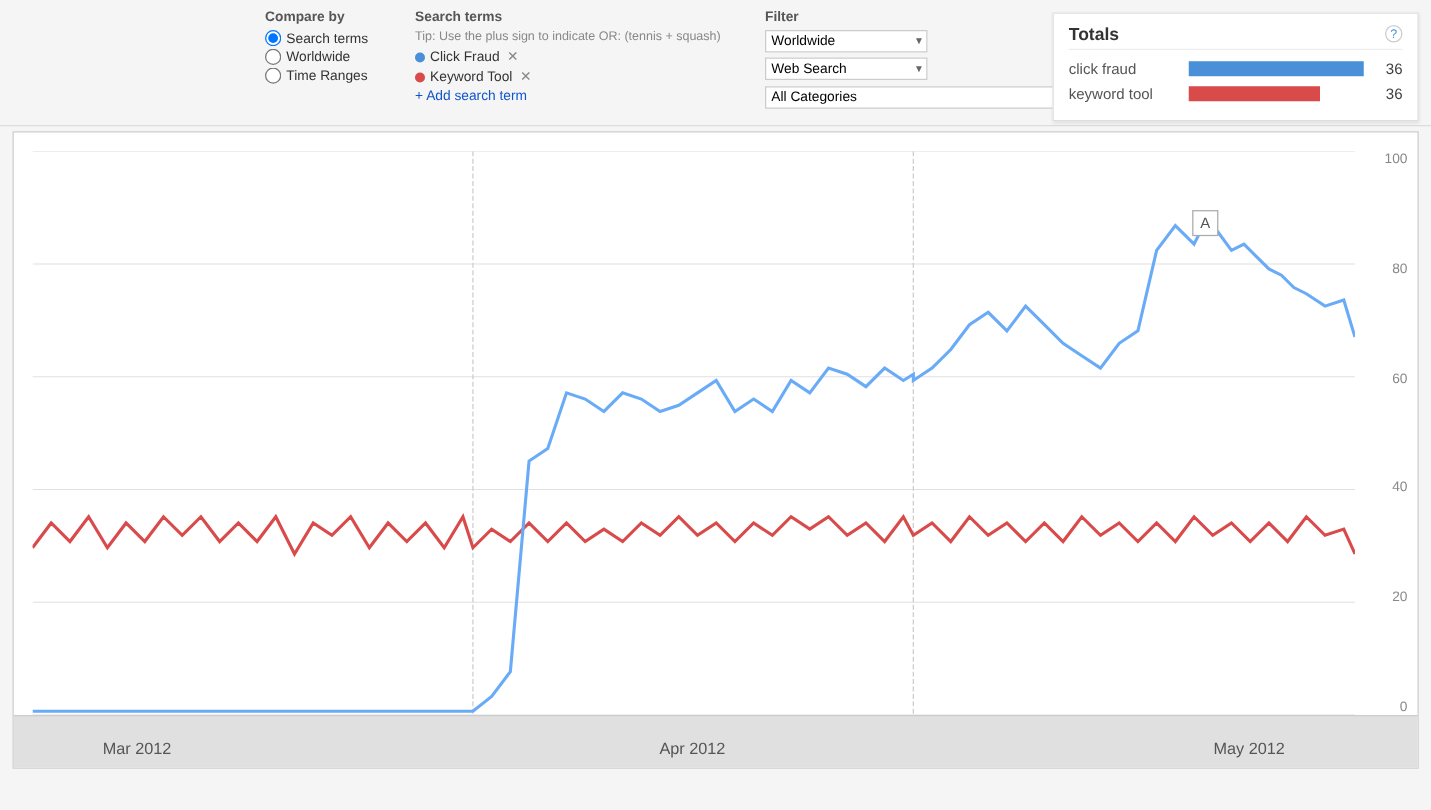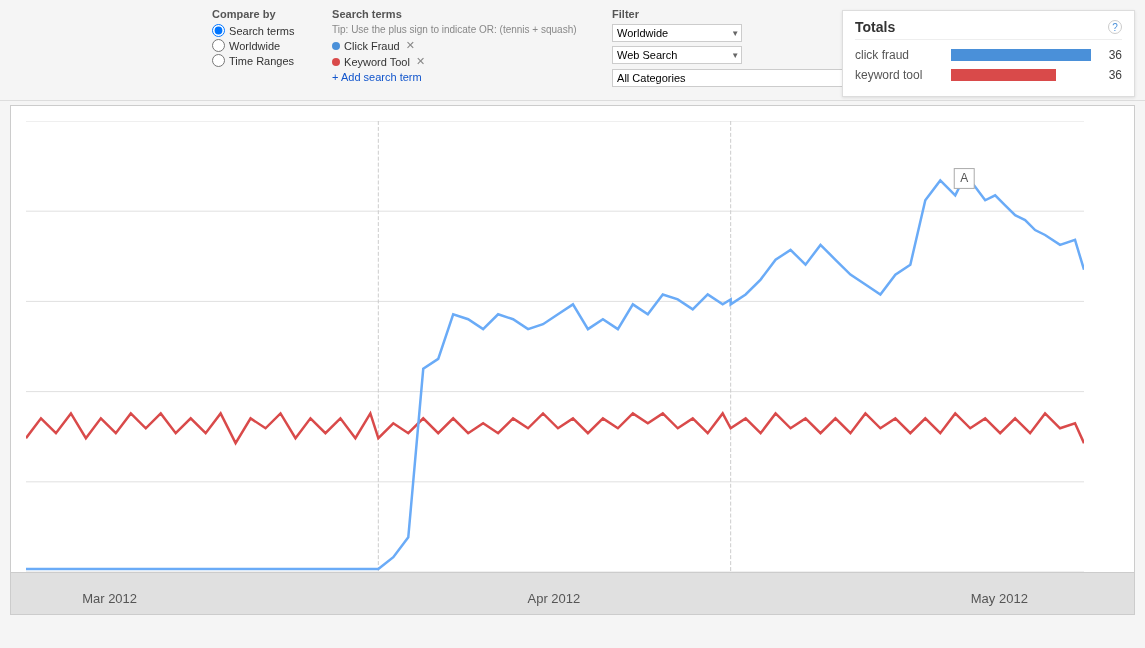"100" div { html: none -> <div> <span>100</span> <span>80</span> <span>60</span> <span>40</span> <span>20</span> <span>0</span> </div> }
